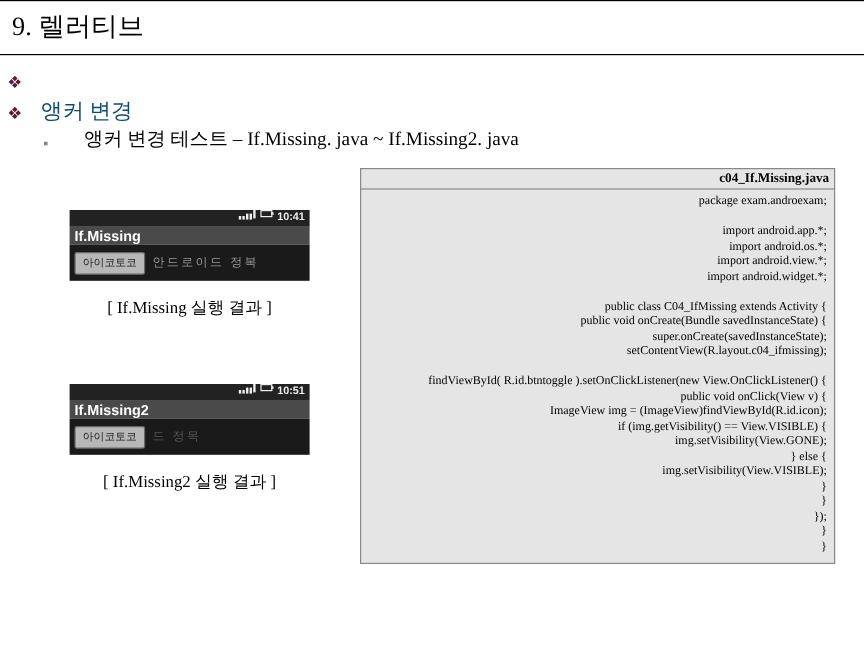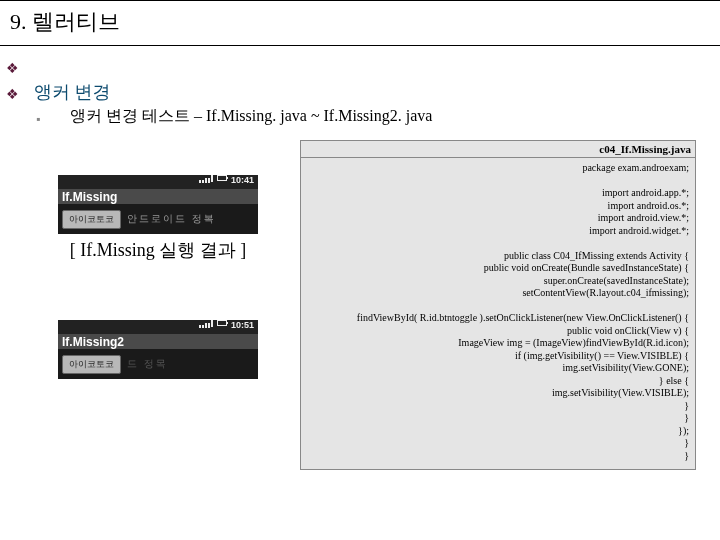"[ If.Missing 실행 결과 ]" .caption { font-size: 18px -> 14px; margin-top: 4px -> 14px }
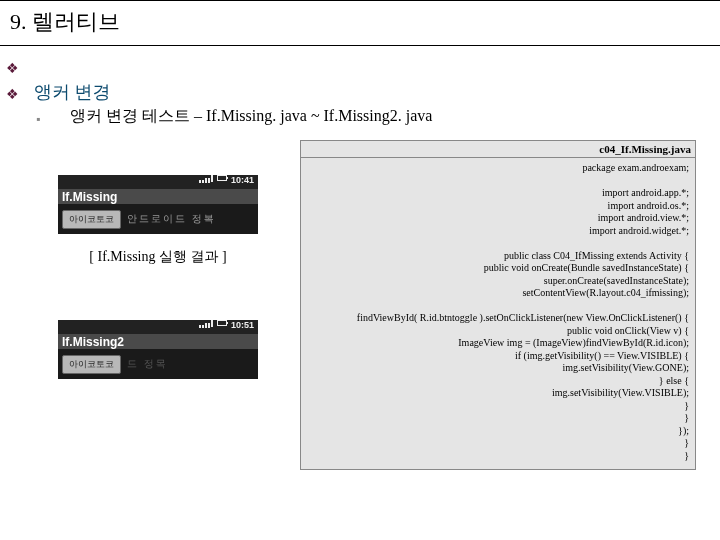"[ If.Missing2 실행 결과 ]" div.caption { html: none -> <div>[ If.Missing2 실행 결과 ]</div> }
